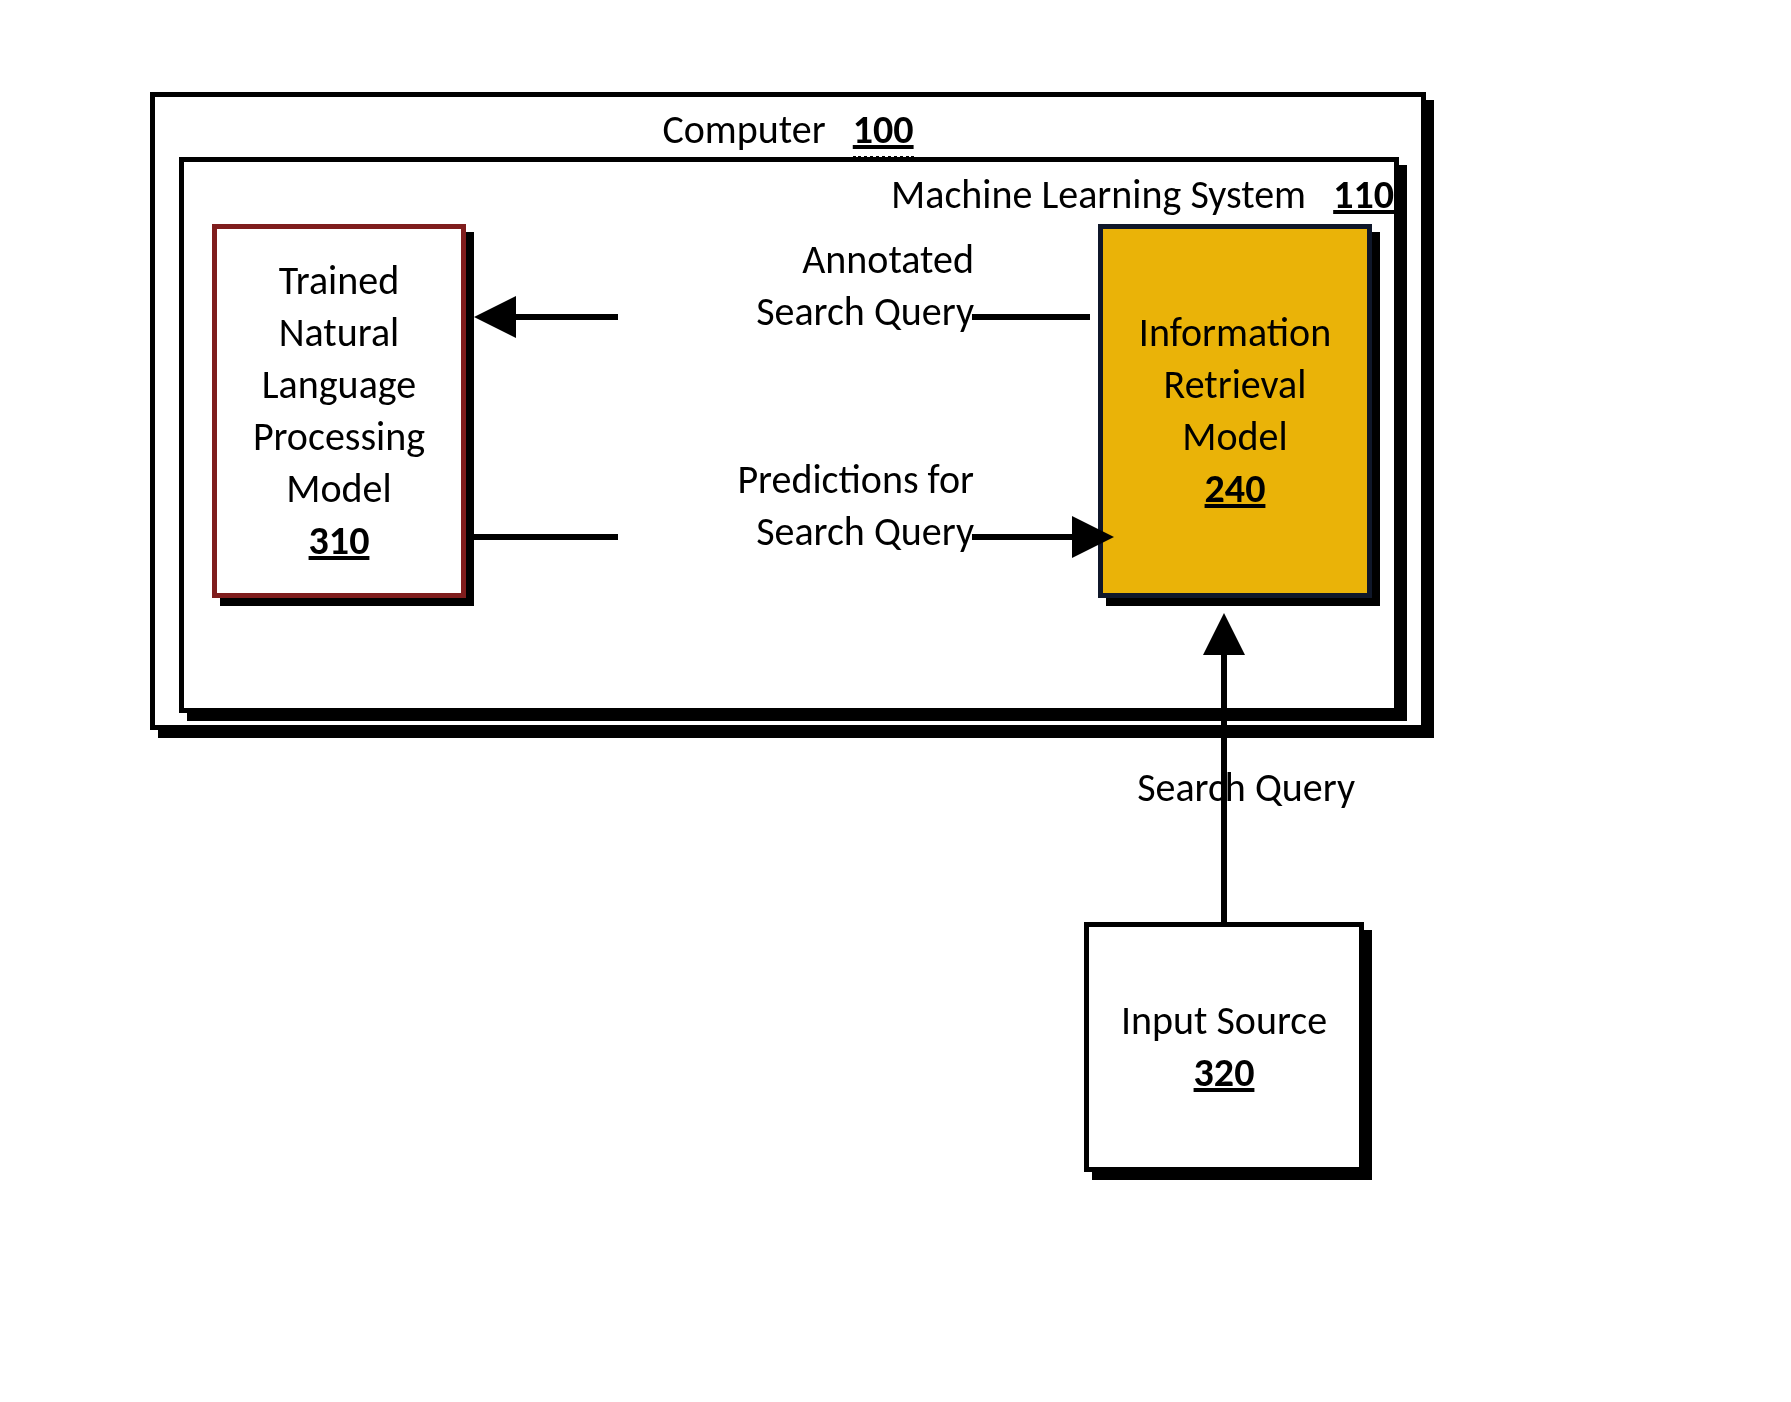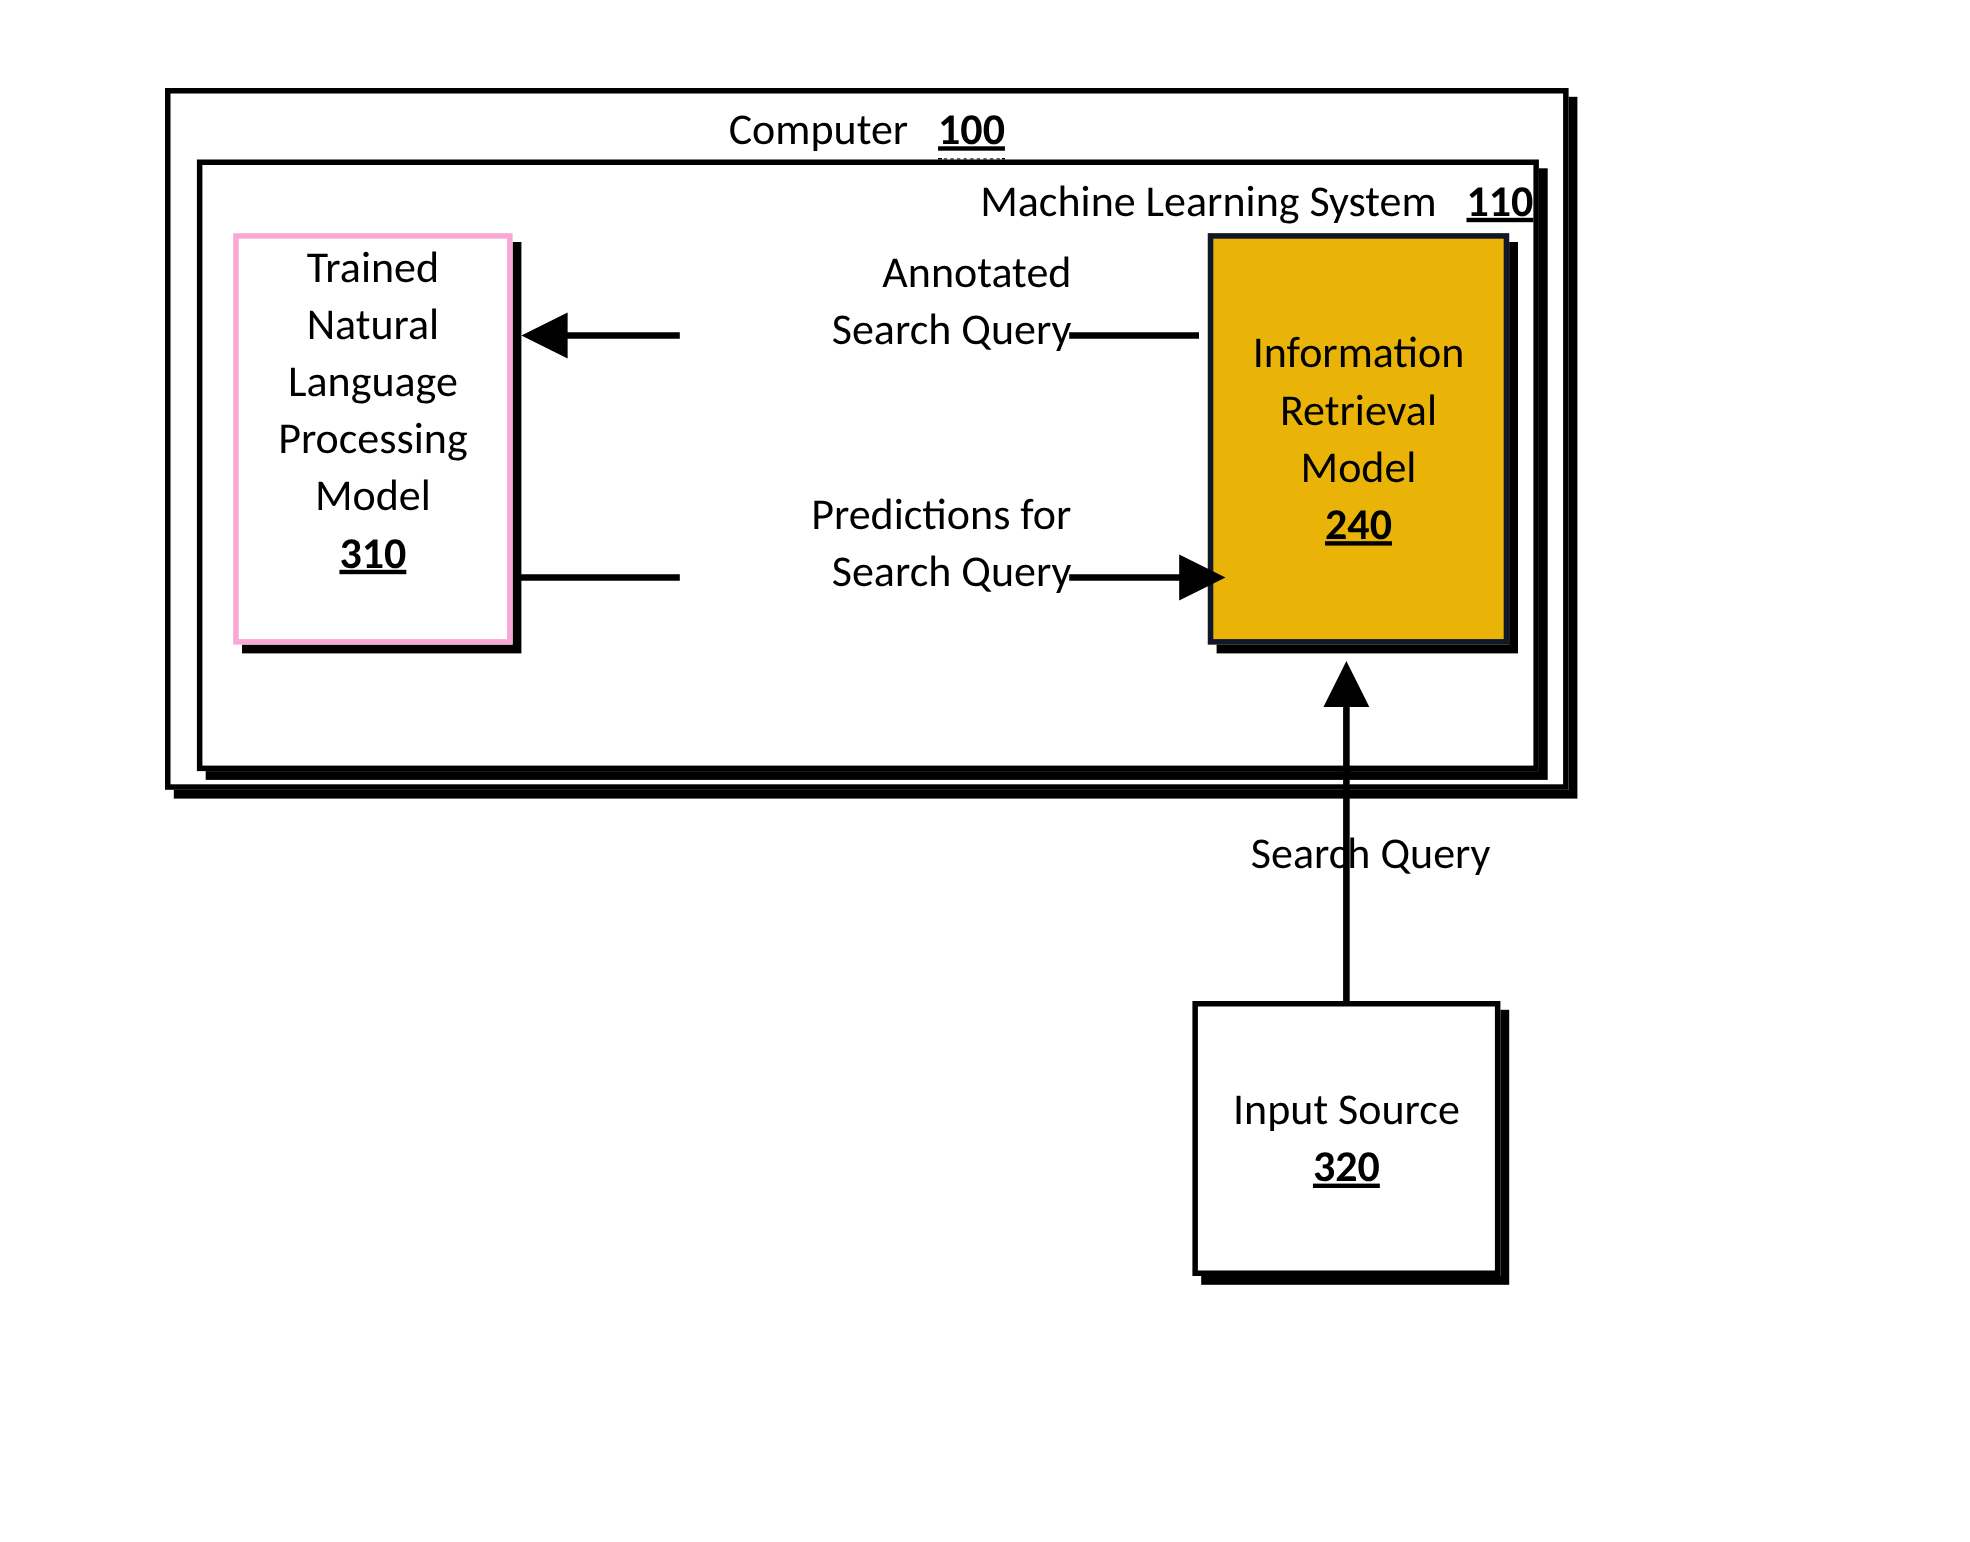"Computer 100" .diagram-container { top: 80px -> 92px }
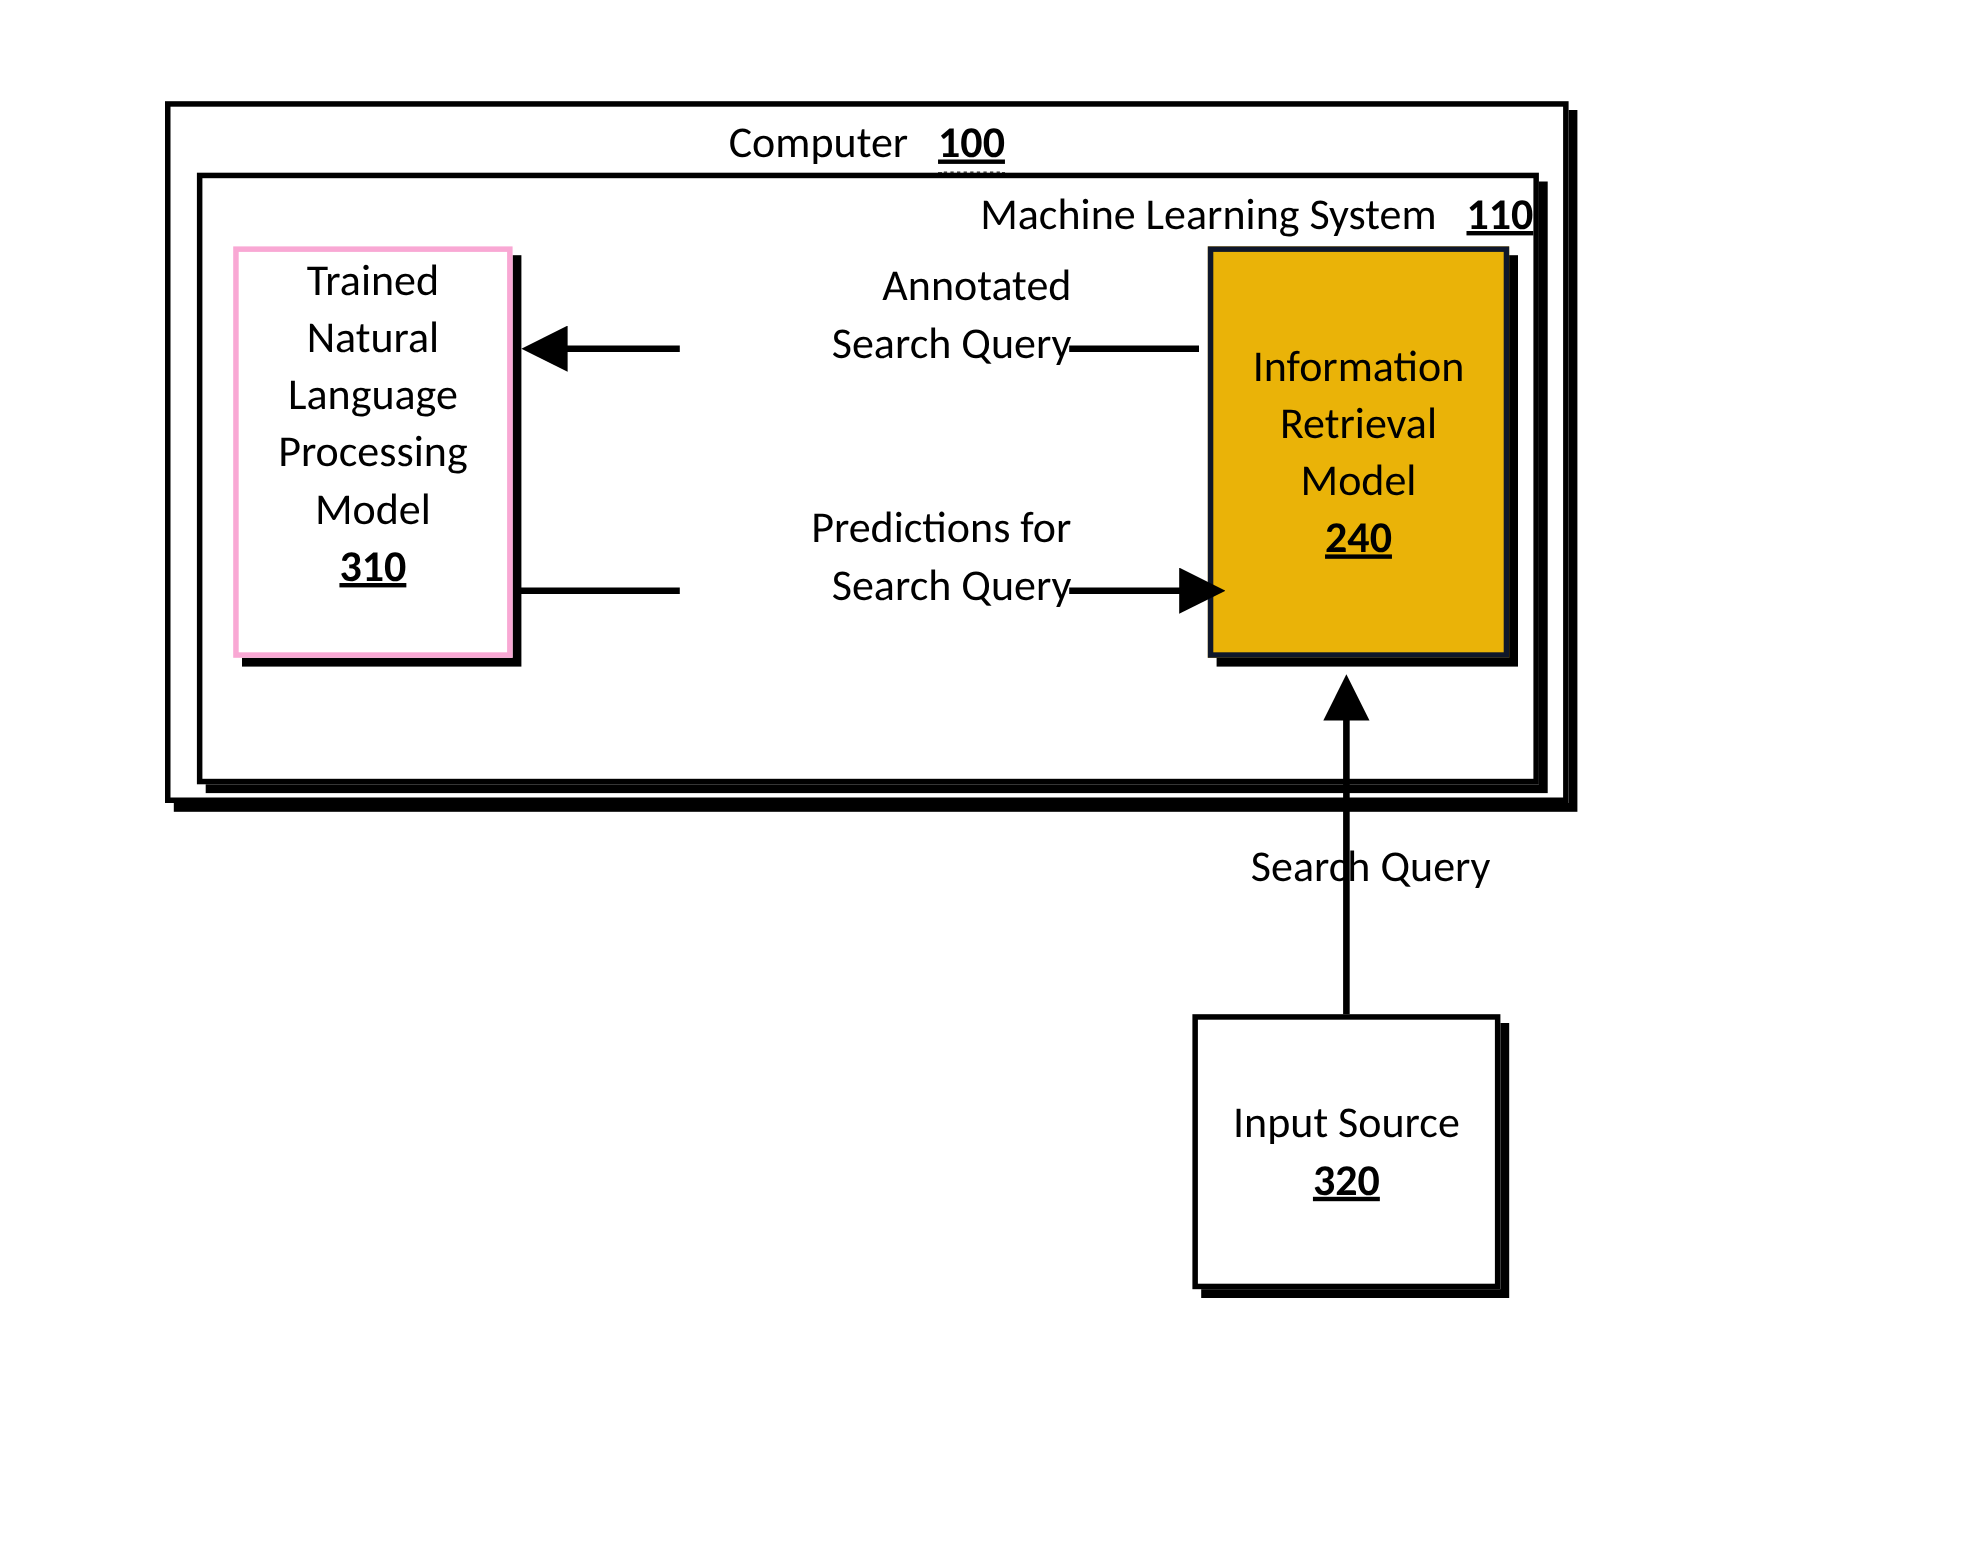"Trained" .nlp-box { align-items: none -> center; border: 5px solid #f9a8d4 -> 5px solid #7f1d1d }
